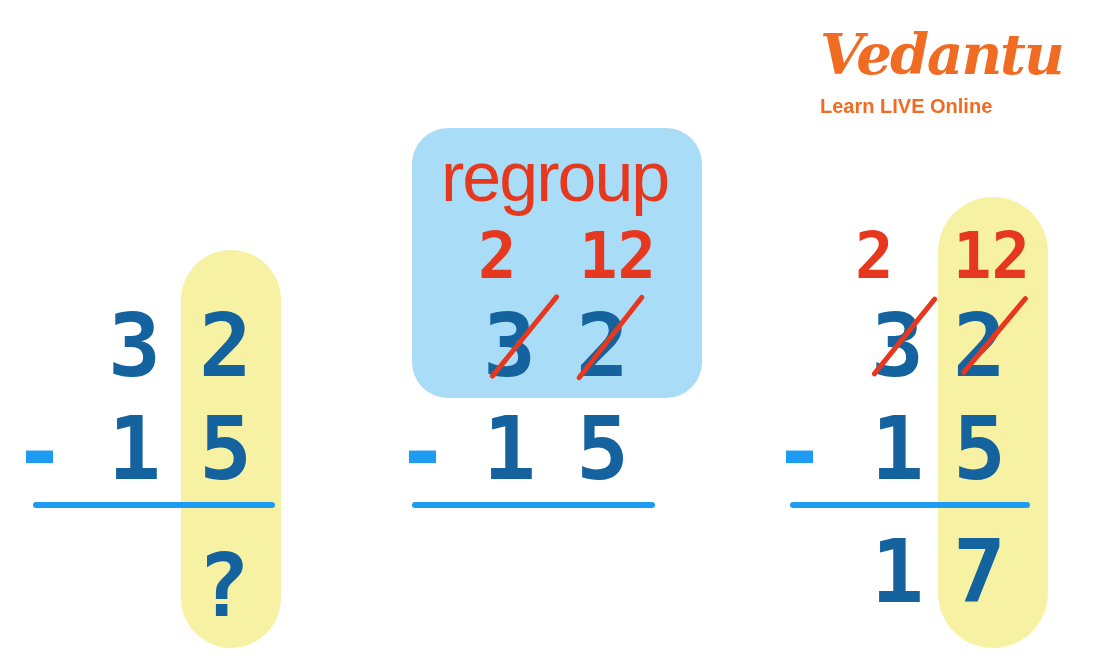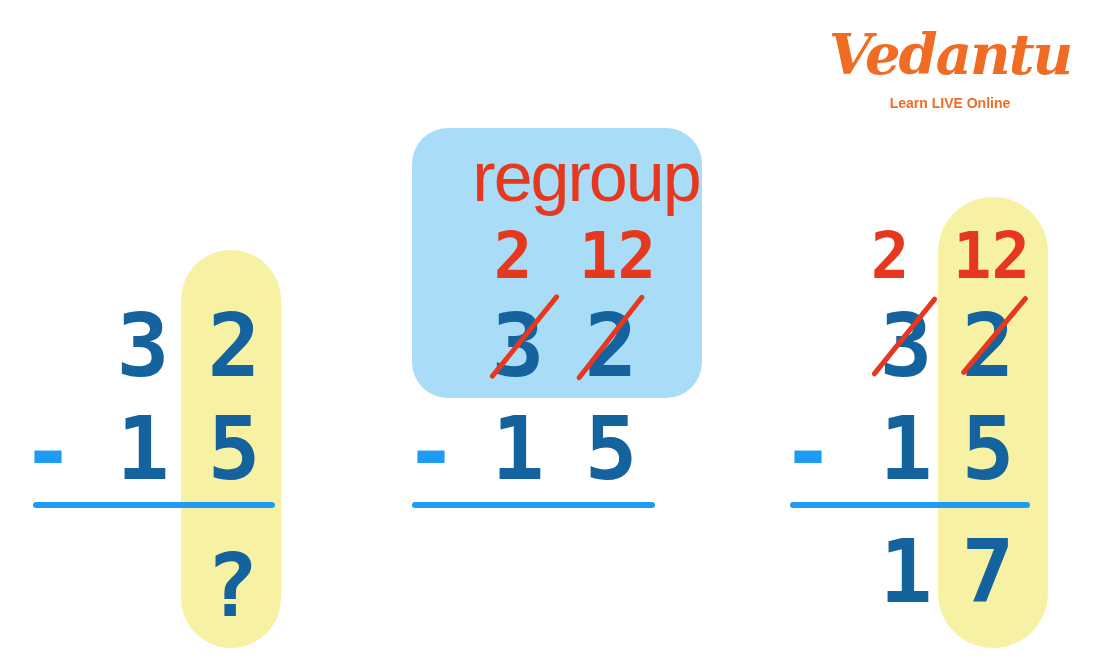"Vedantu" .txt { text-align: center -> left }
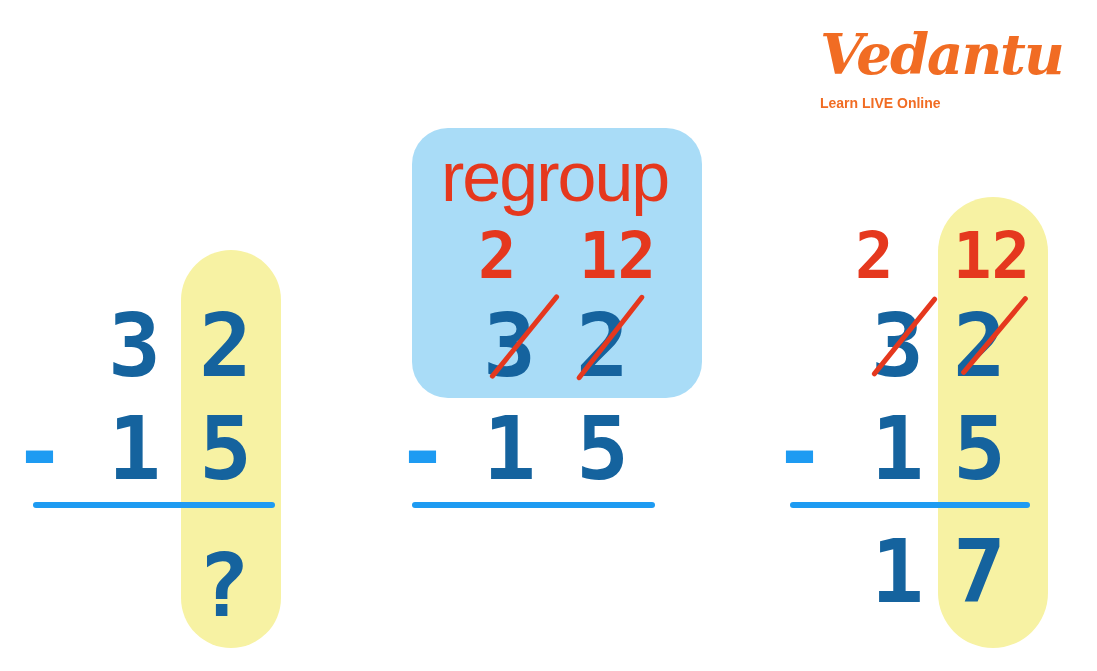"Learn LIVE Online" .logo-tagline { font-size: 14px -> 20px }
